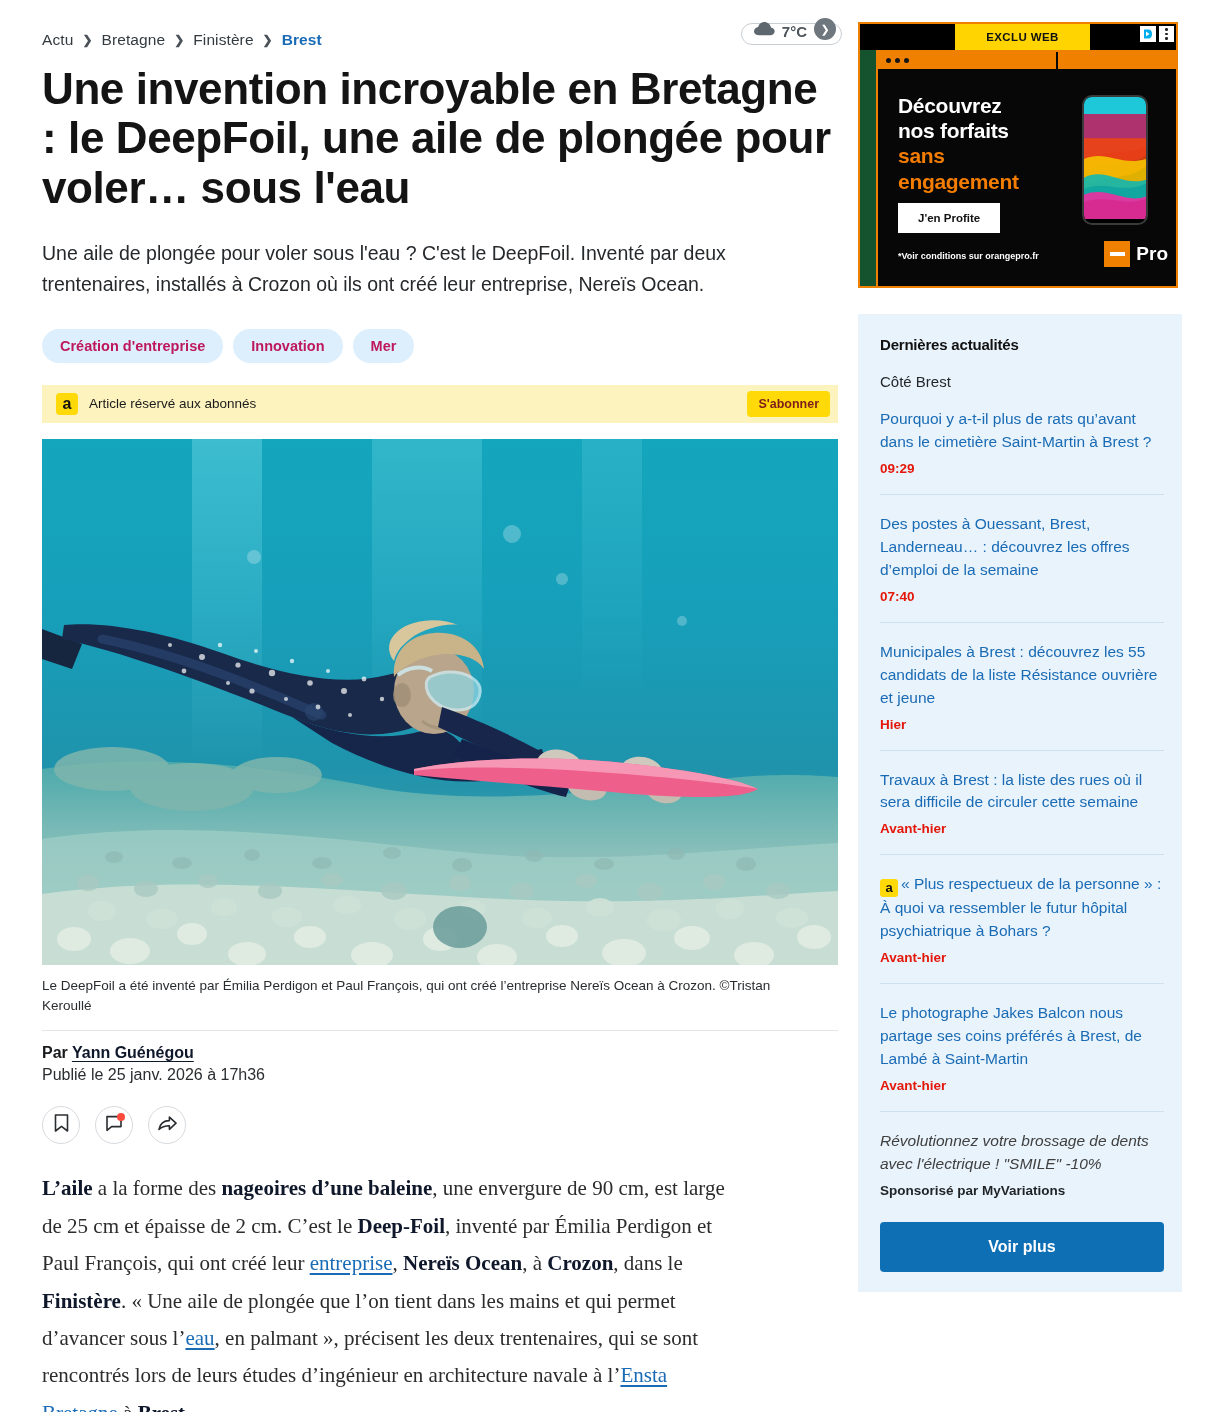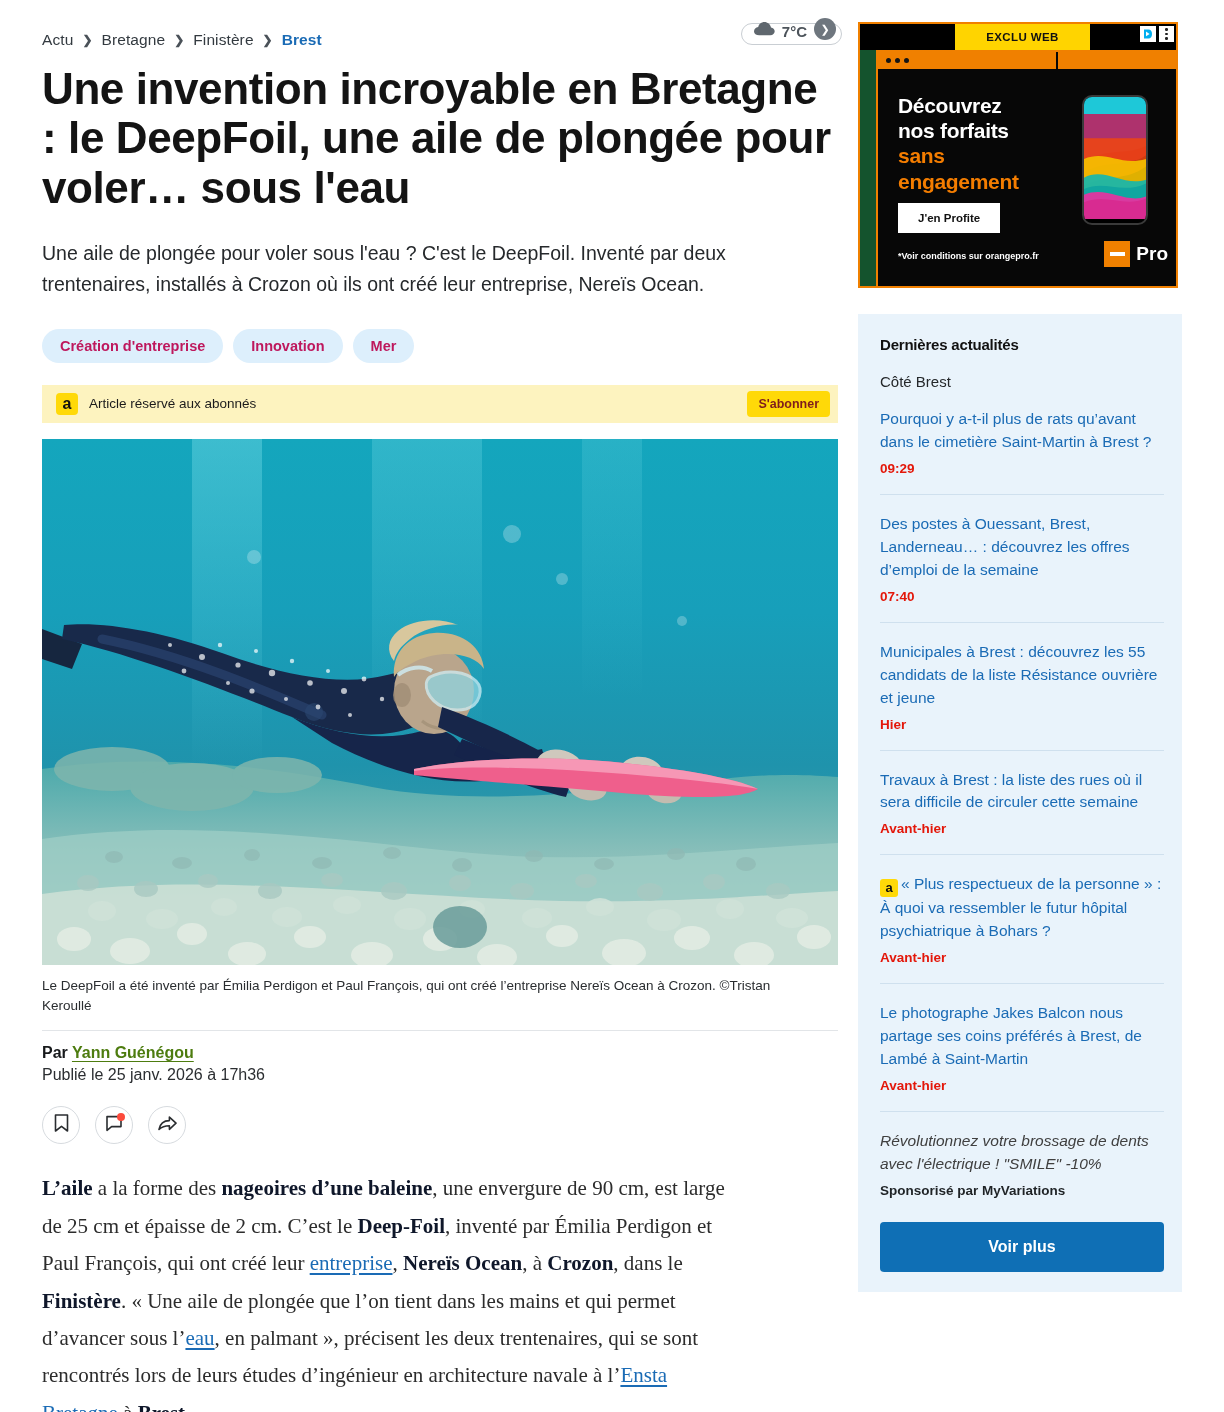"Yann Guénégou" .byline a { color: #4d7c0f -> #0f172a }
